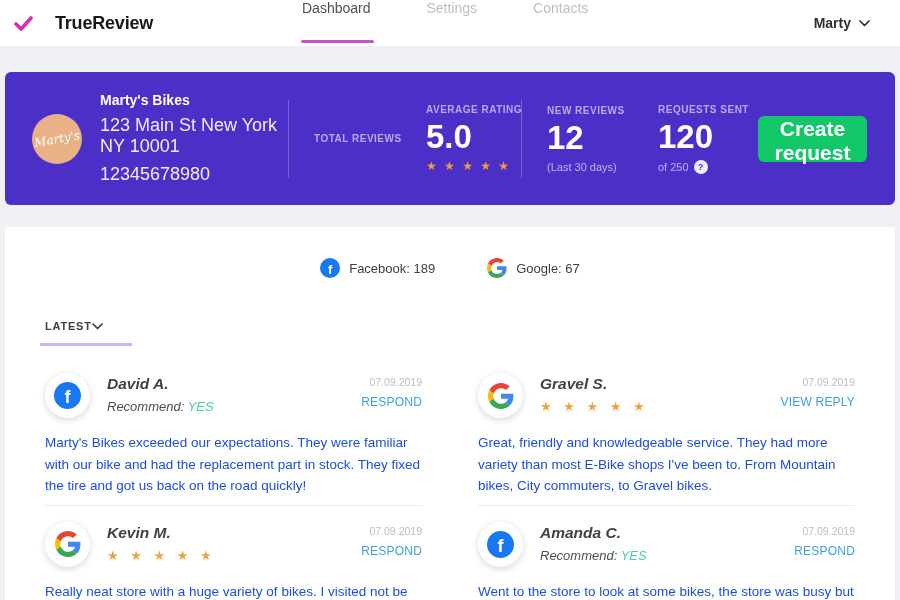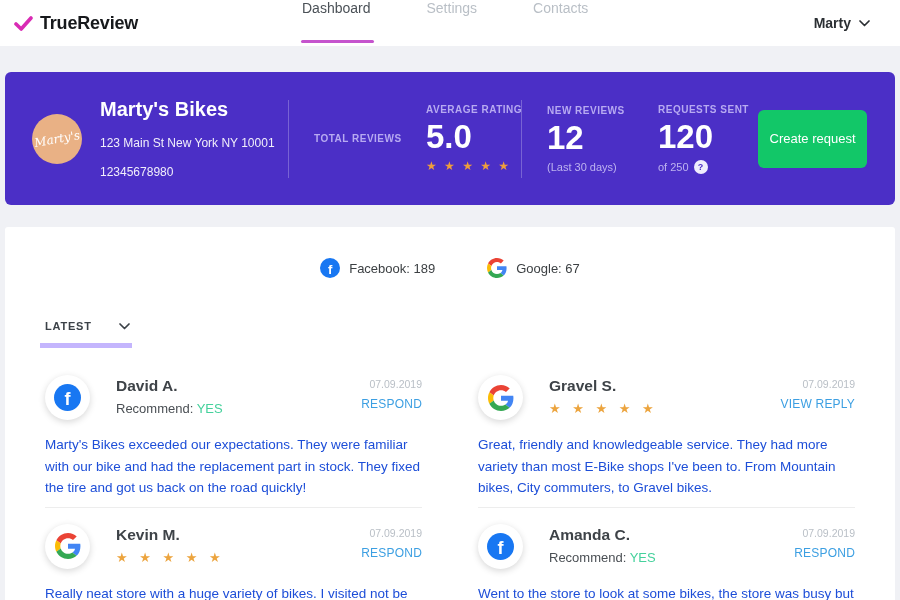"TrueReview" .logo { gap: 7px -> 22px }
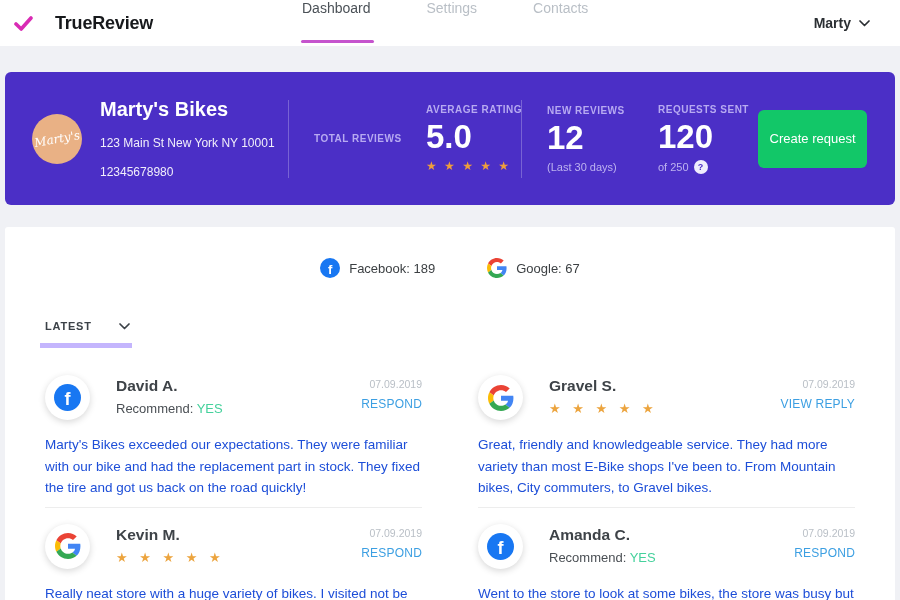"Marty's Bikes" .biz-name { font-size: 20px -> 14px }
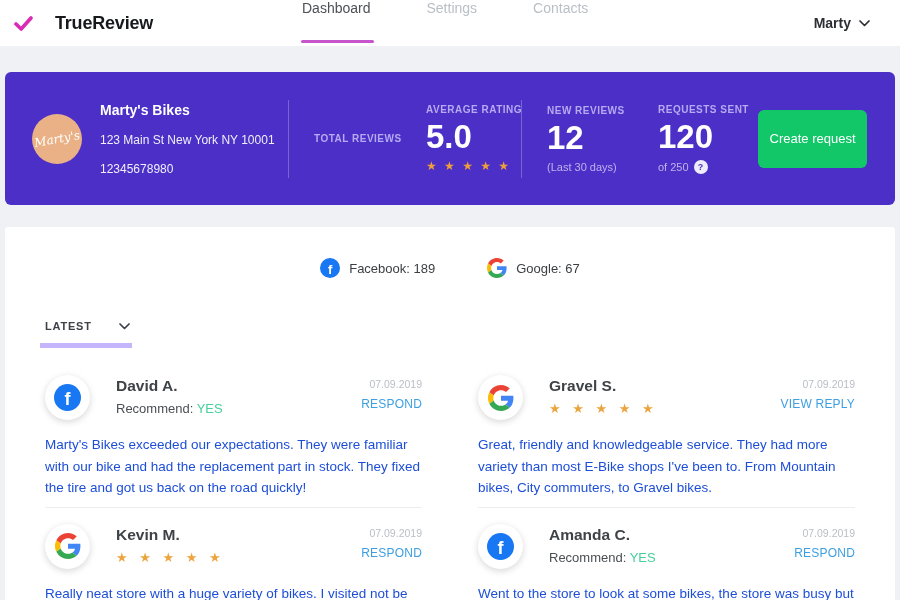"123 Main St New York" .biz-line { font-size: 12px -> 18px; margin-top: 15px -> 7px }
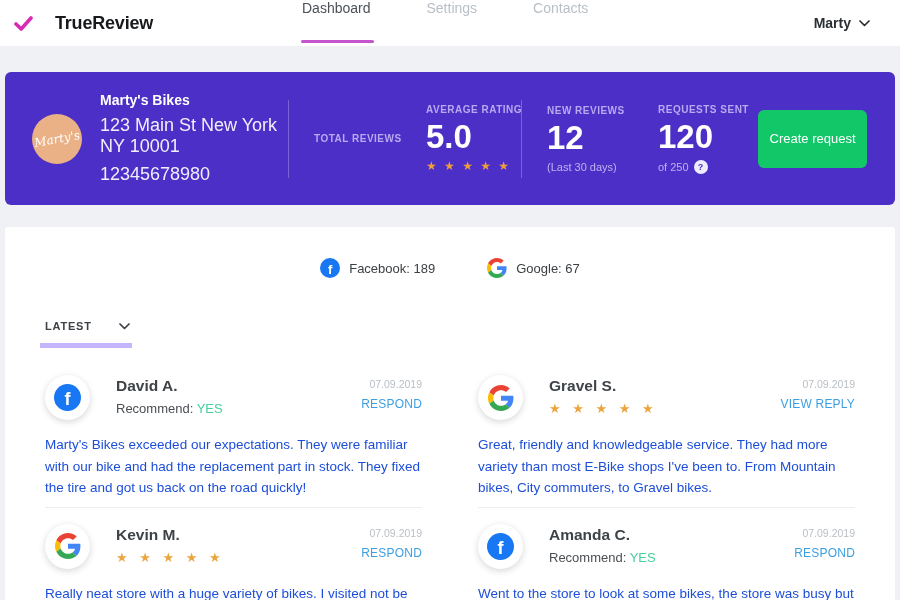"Create request" .cta-btn { font-size: 13px -> 21px; font-weight: 400 -> 700; height: 58px -> 46px }
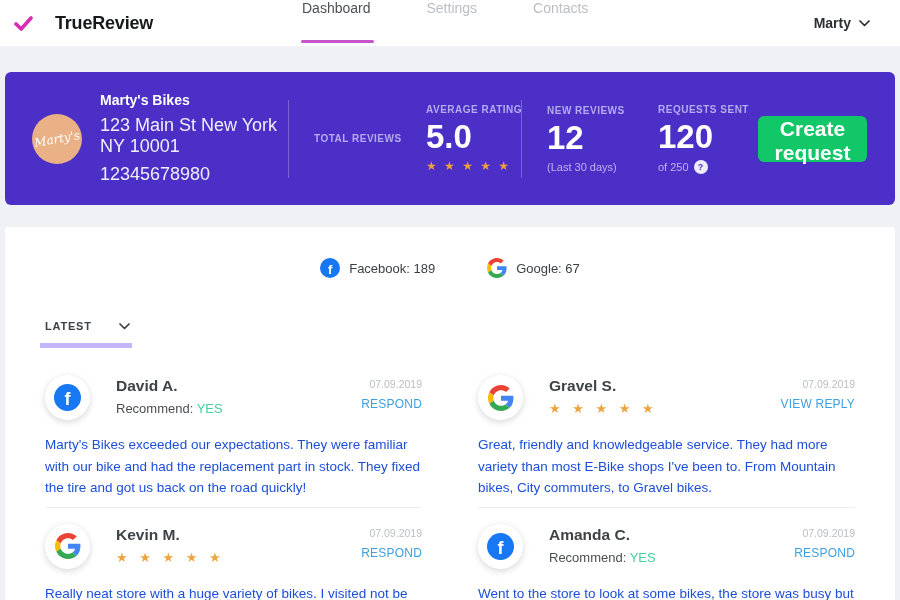"LATEST" .sort { border-bottom: 5px solid #c4b5fd -> 3px solid #c4b5fd; justify-content: space-between -> flex-start }
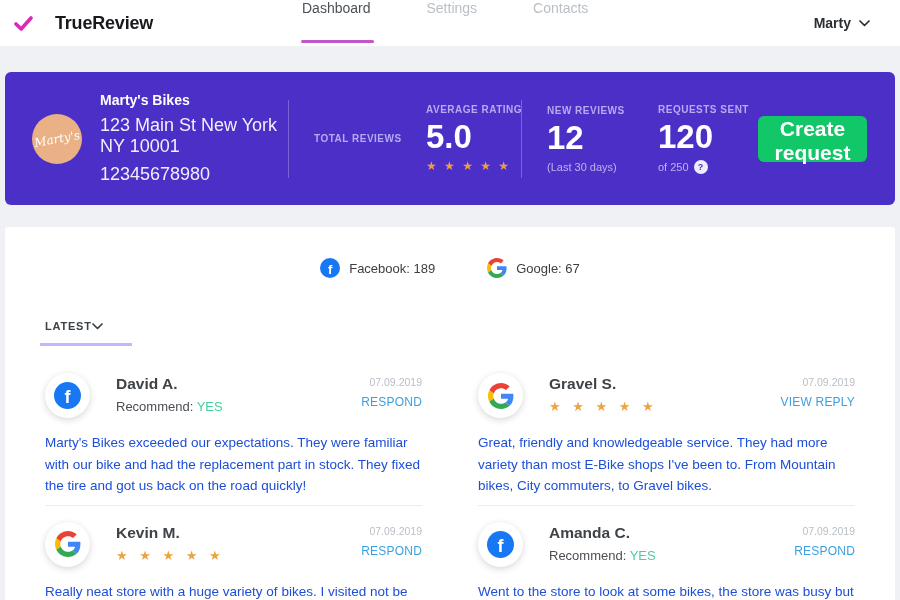"David A." .r-meta { font-style: none -> italic; margin-left: 26px -> 17px }
